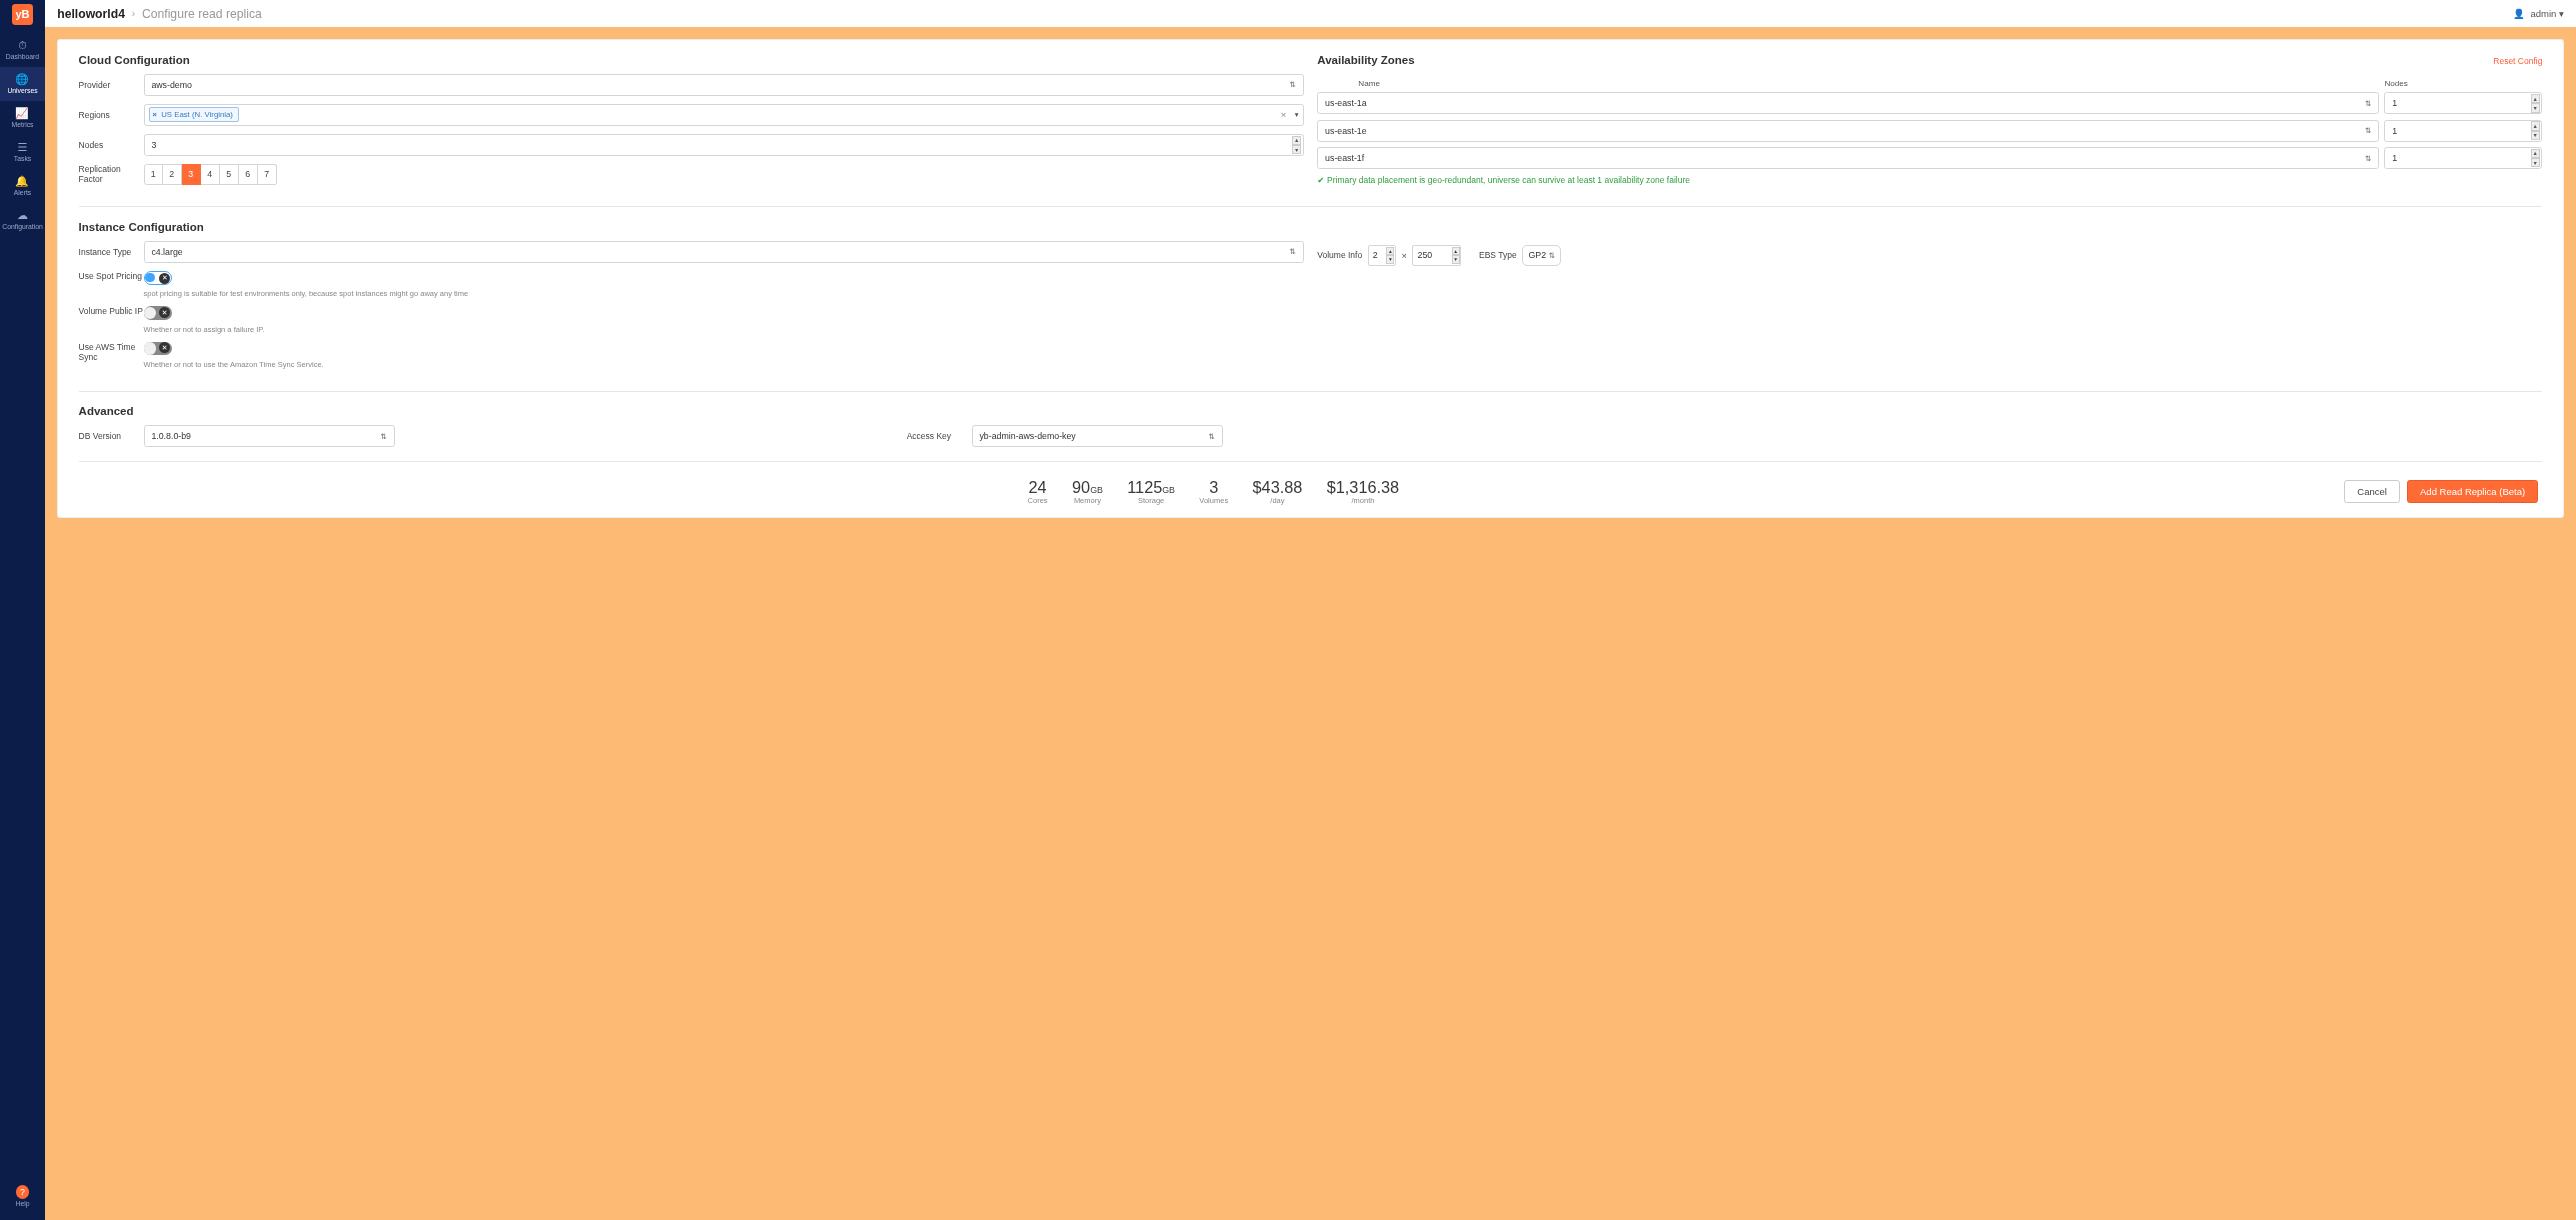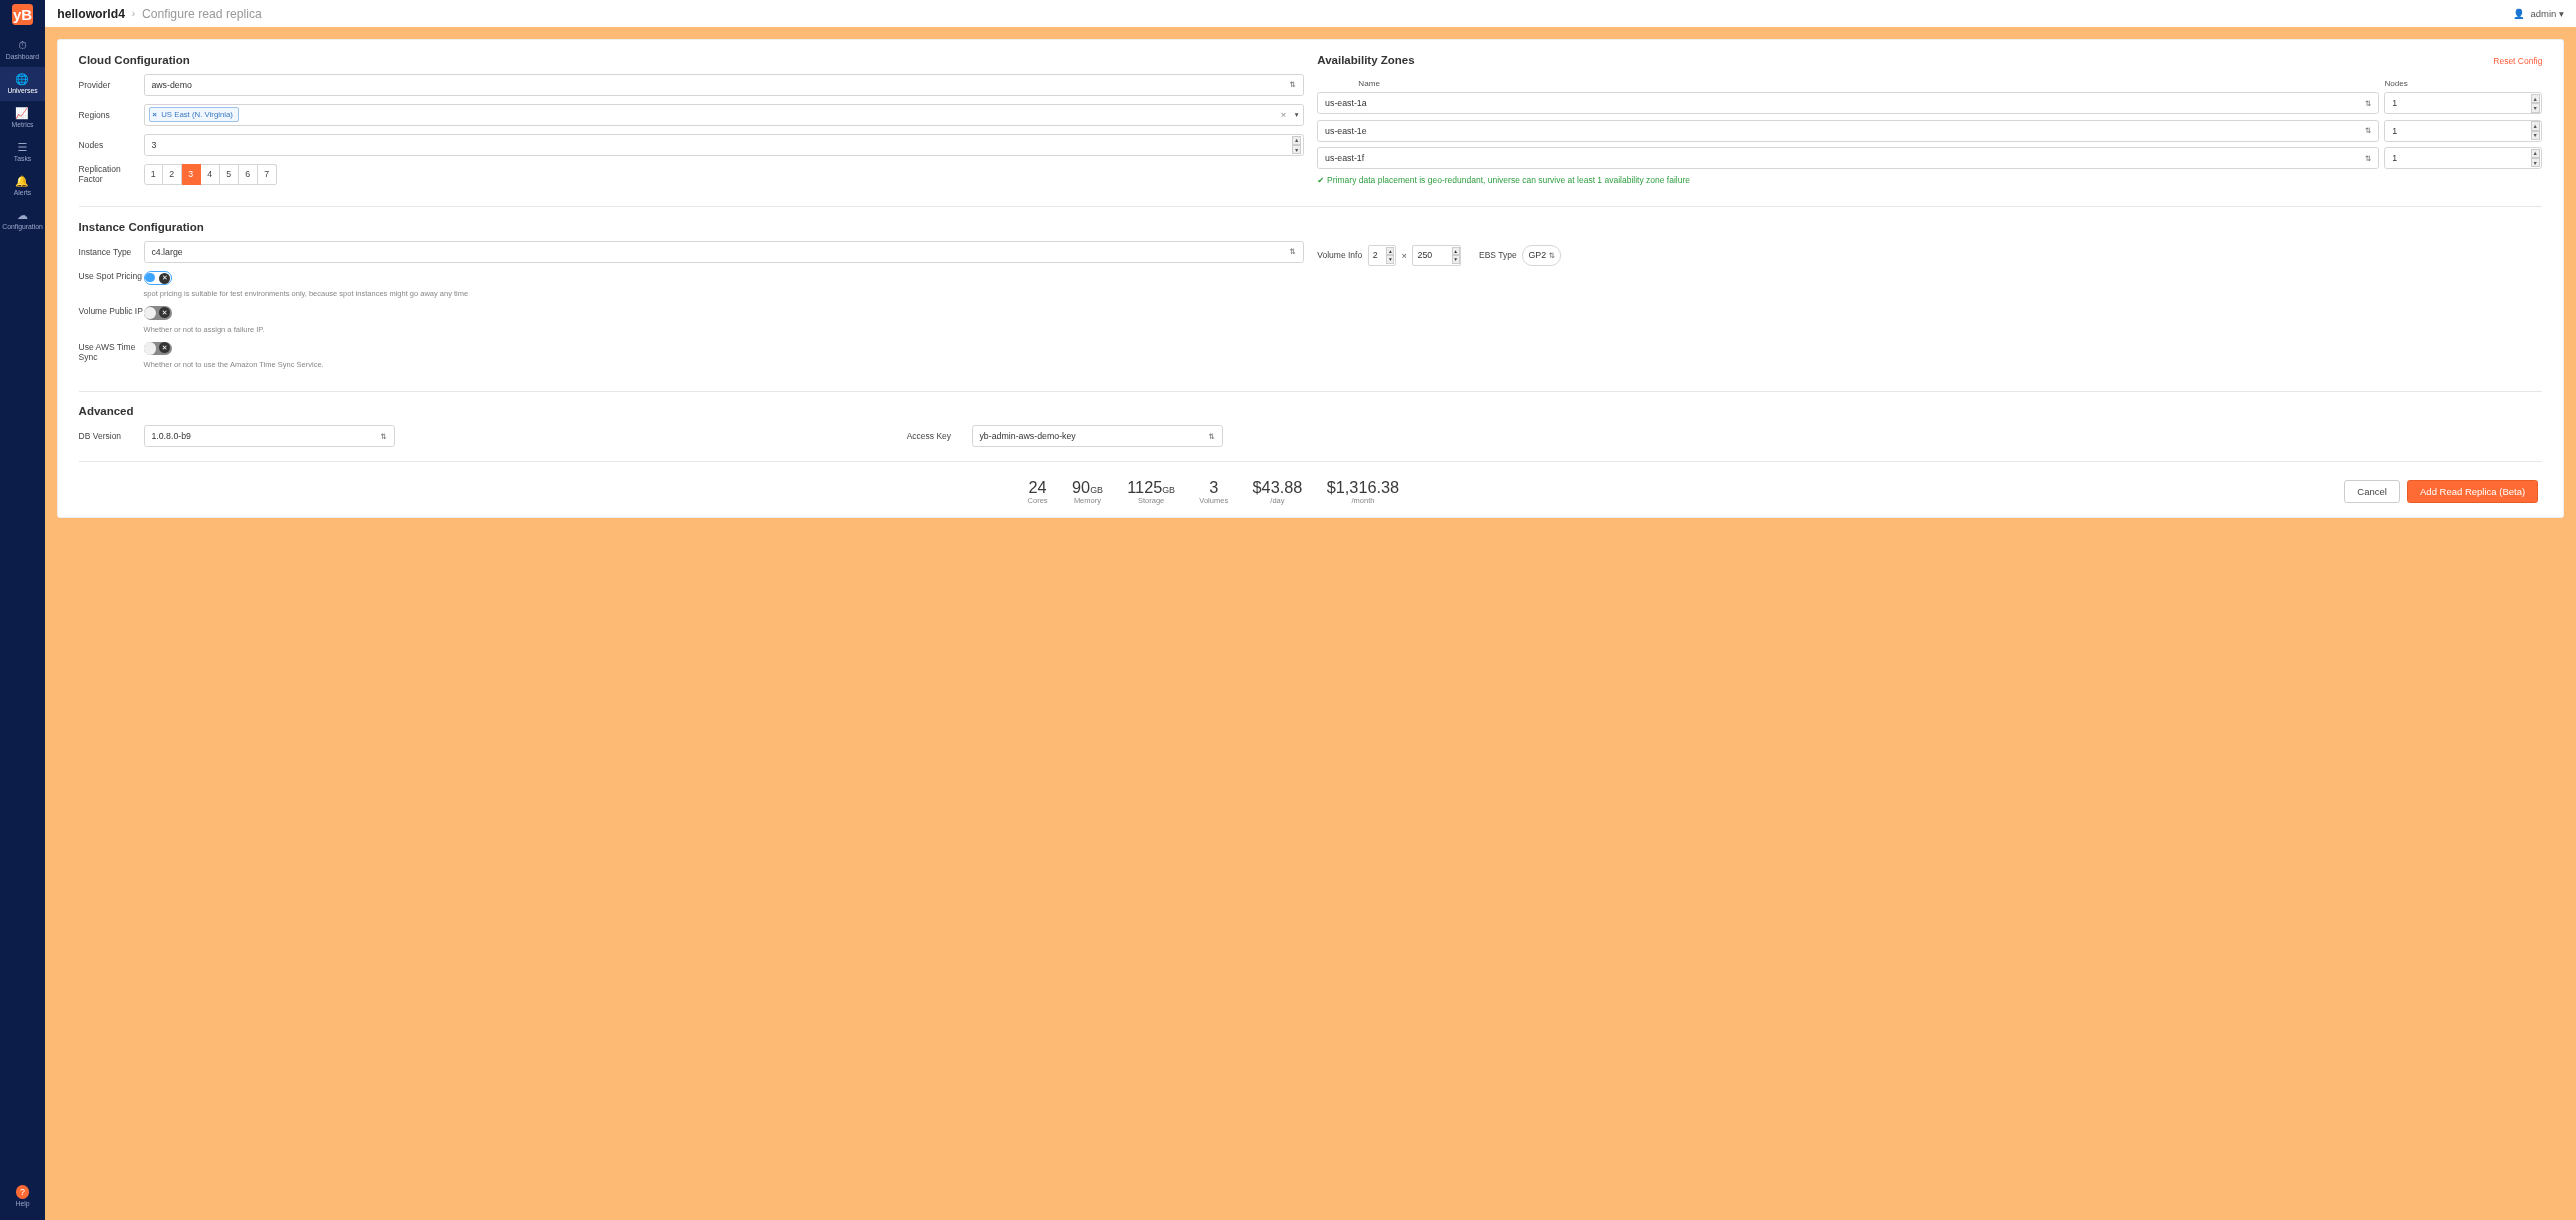"yB" .logo-box { font-size: 15px -> 11px }
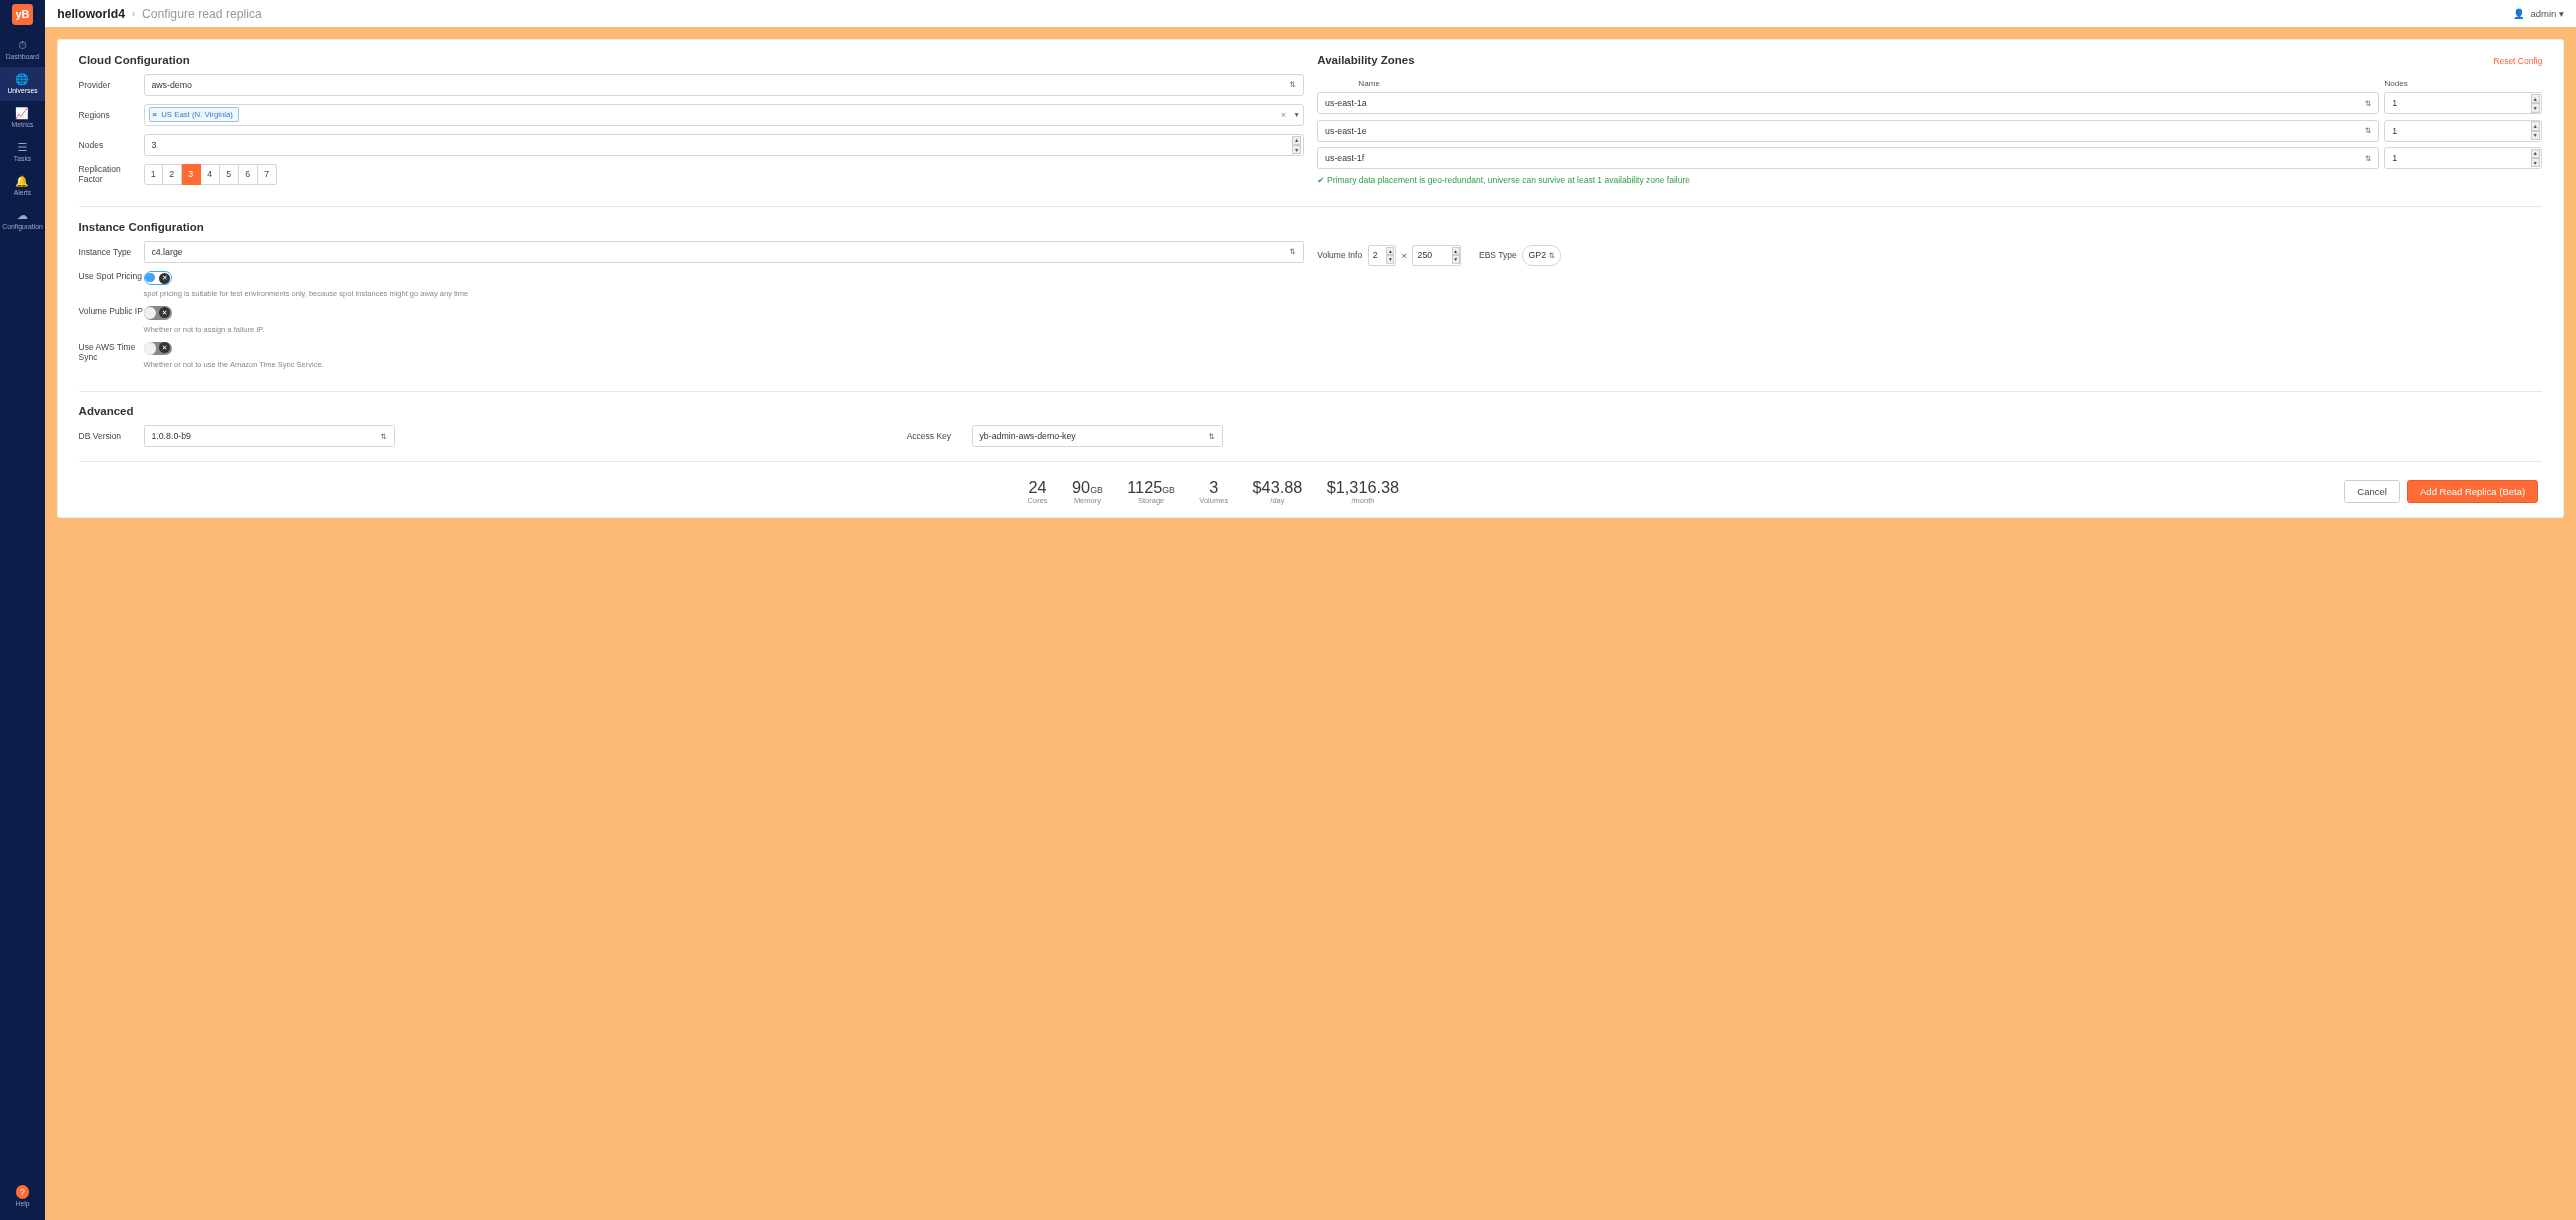"GP2" .ebs { border-radius: 10px -> 5px }
